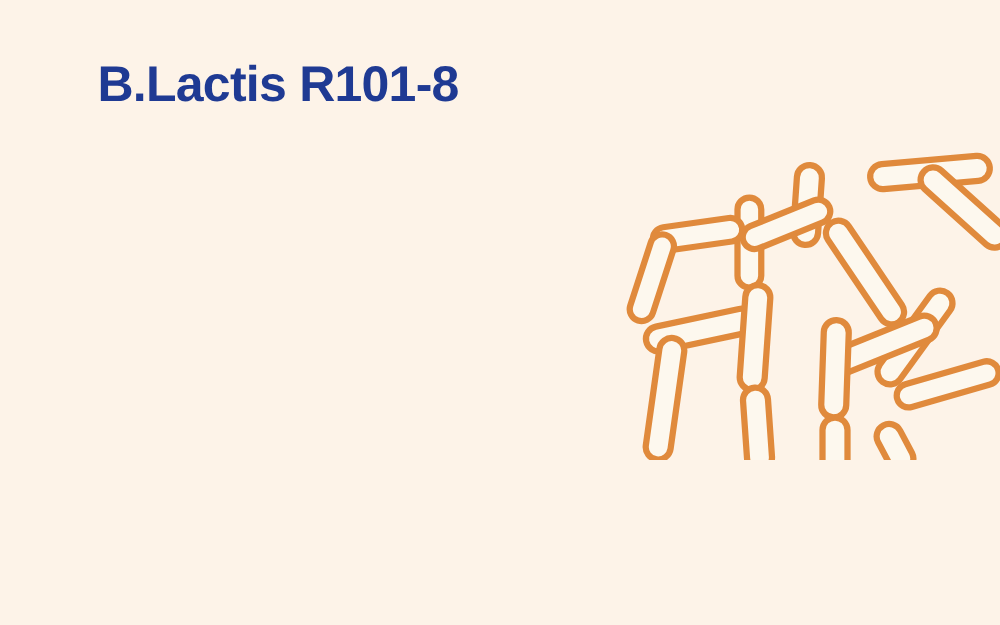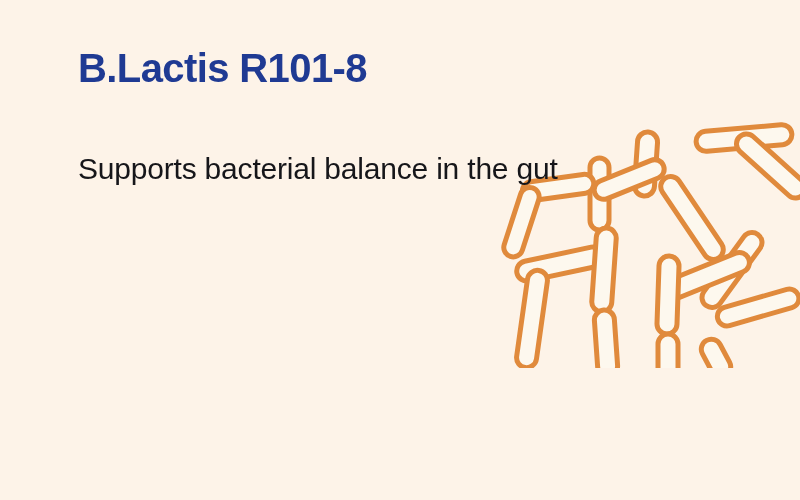"Supports bacterial balance in the" p.subtitle { html: <p>Supports bacterial balance in the gut</p> -> none }
